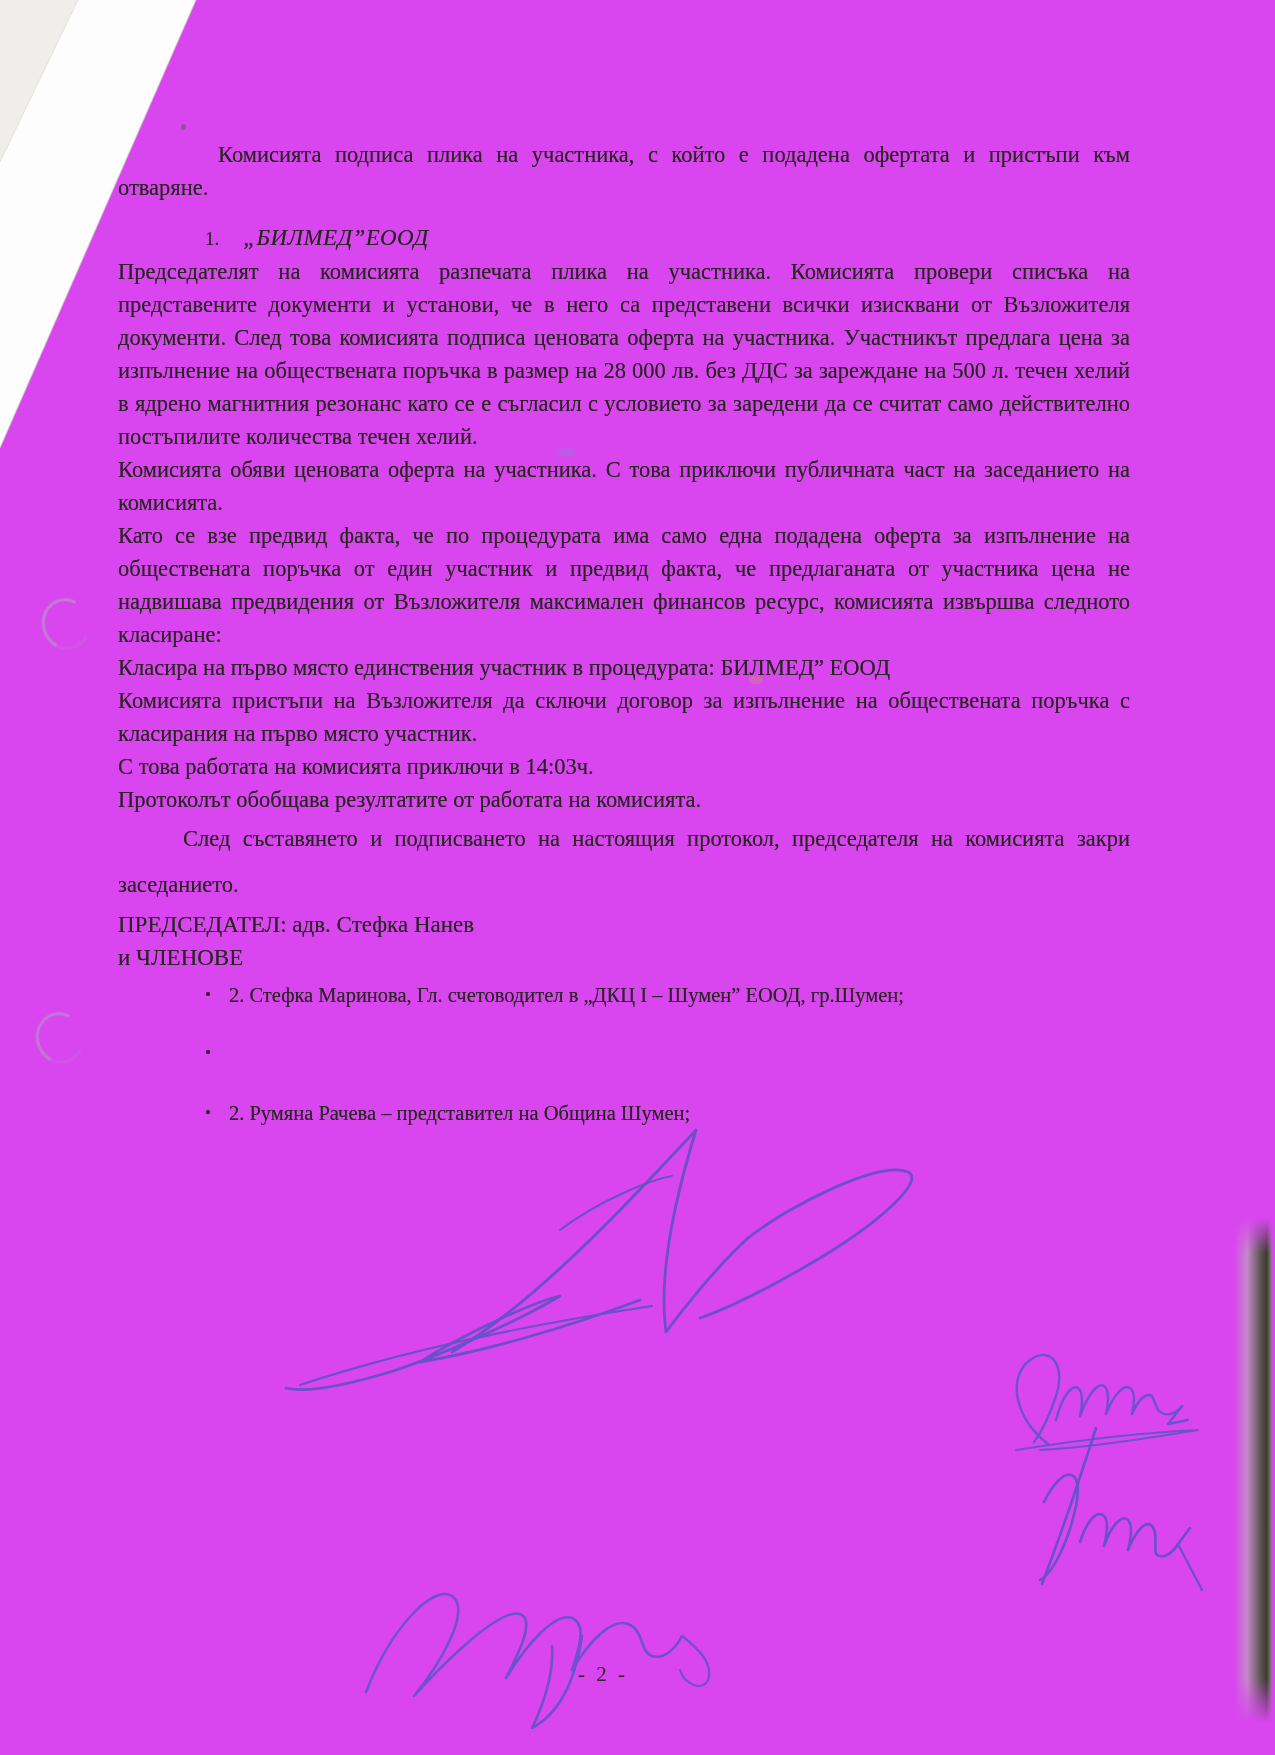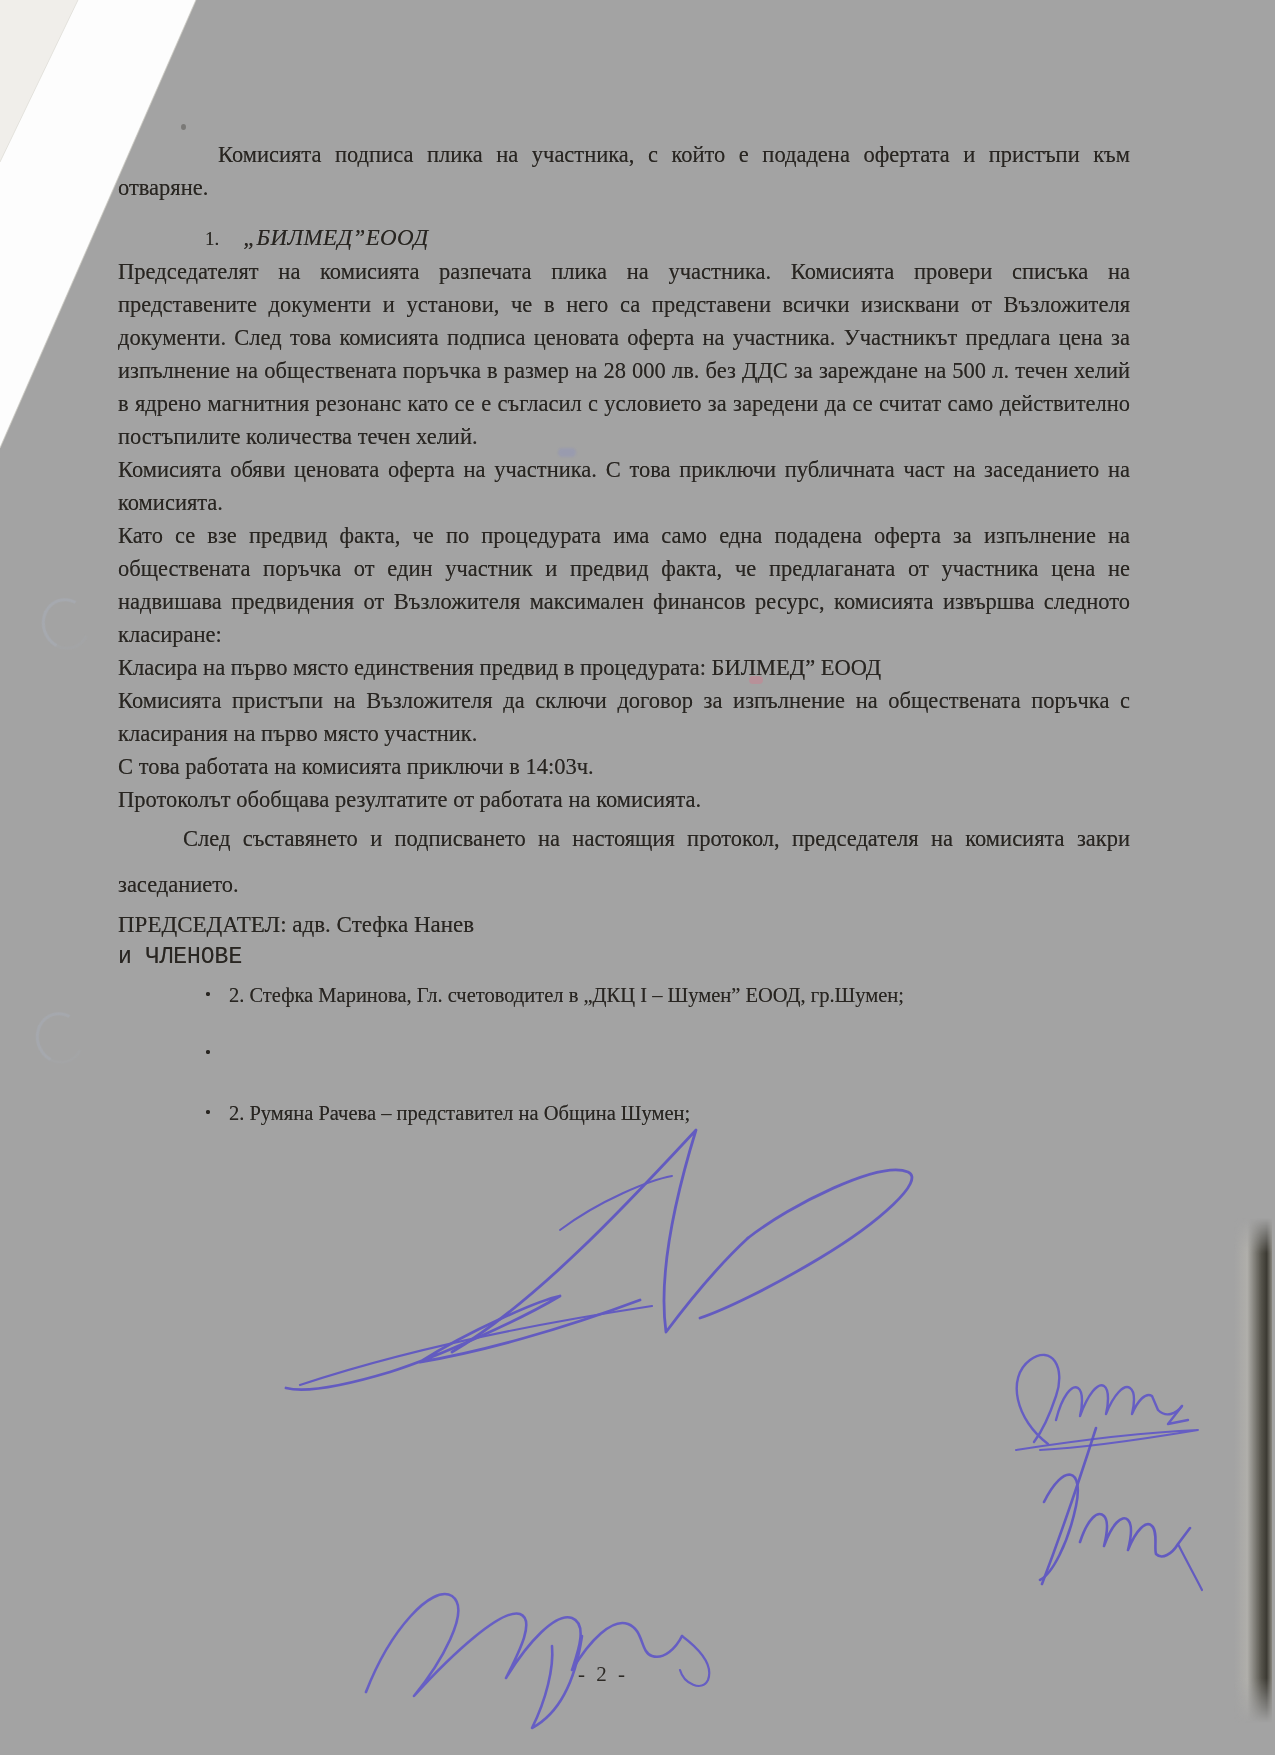"Комисията подписа плика на участника," .page { background: #a3a3a3 -> #d946ef }
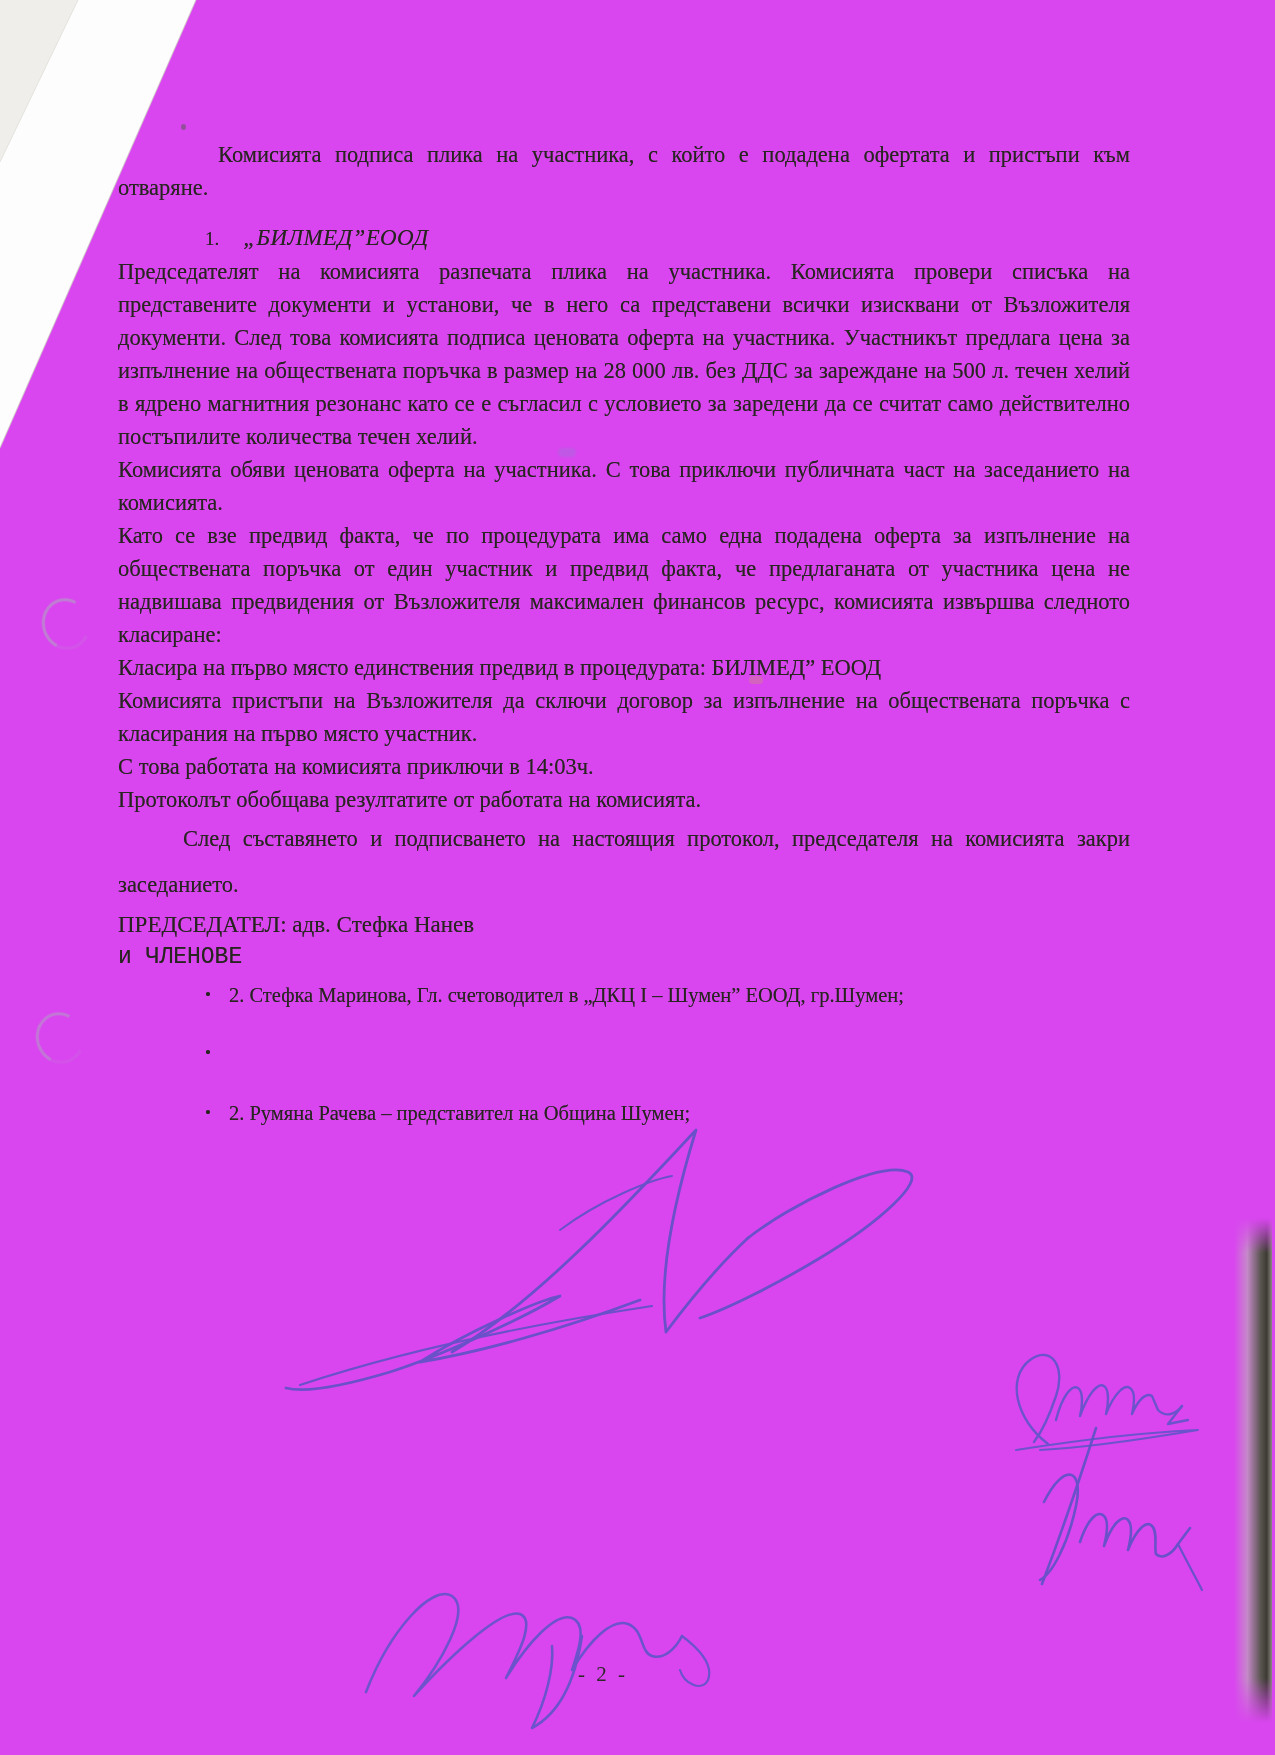"Класира на първо място единствения" p.p-ranking { text: предвид -> участник }
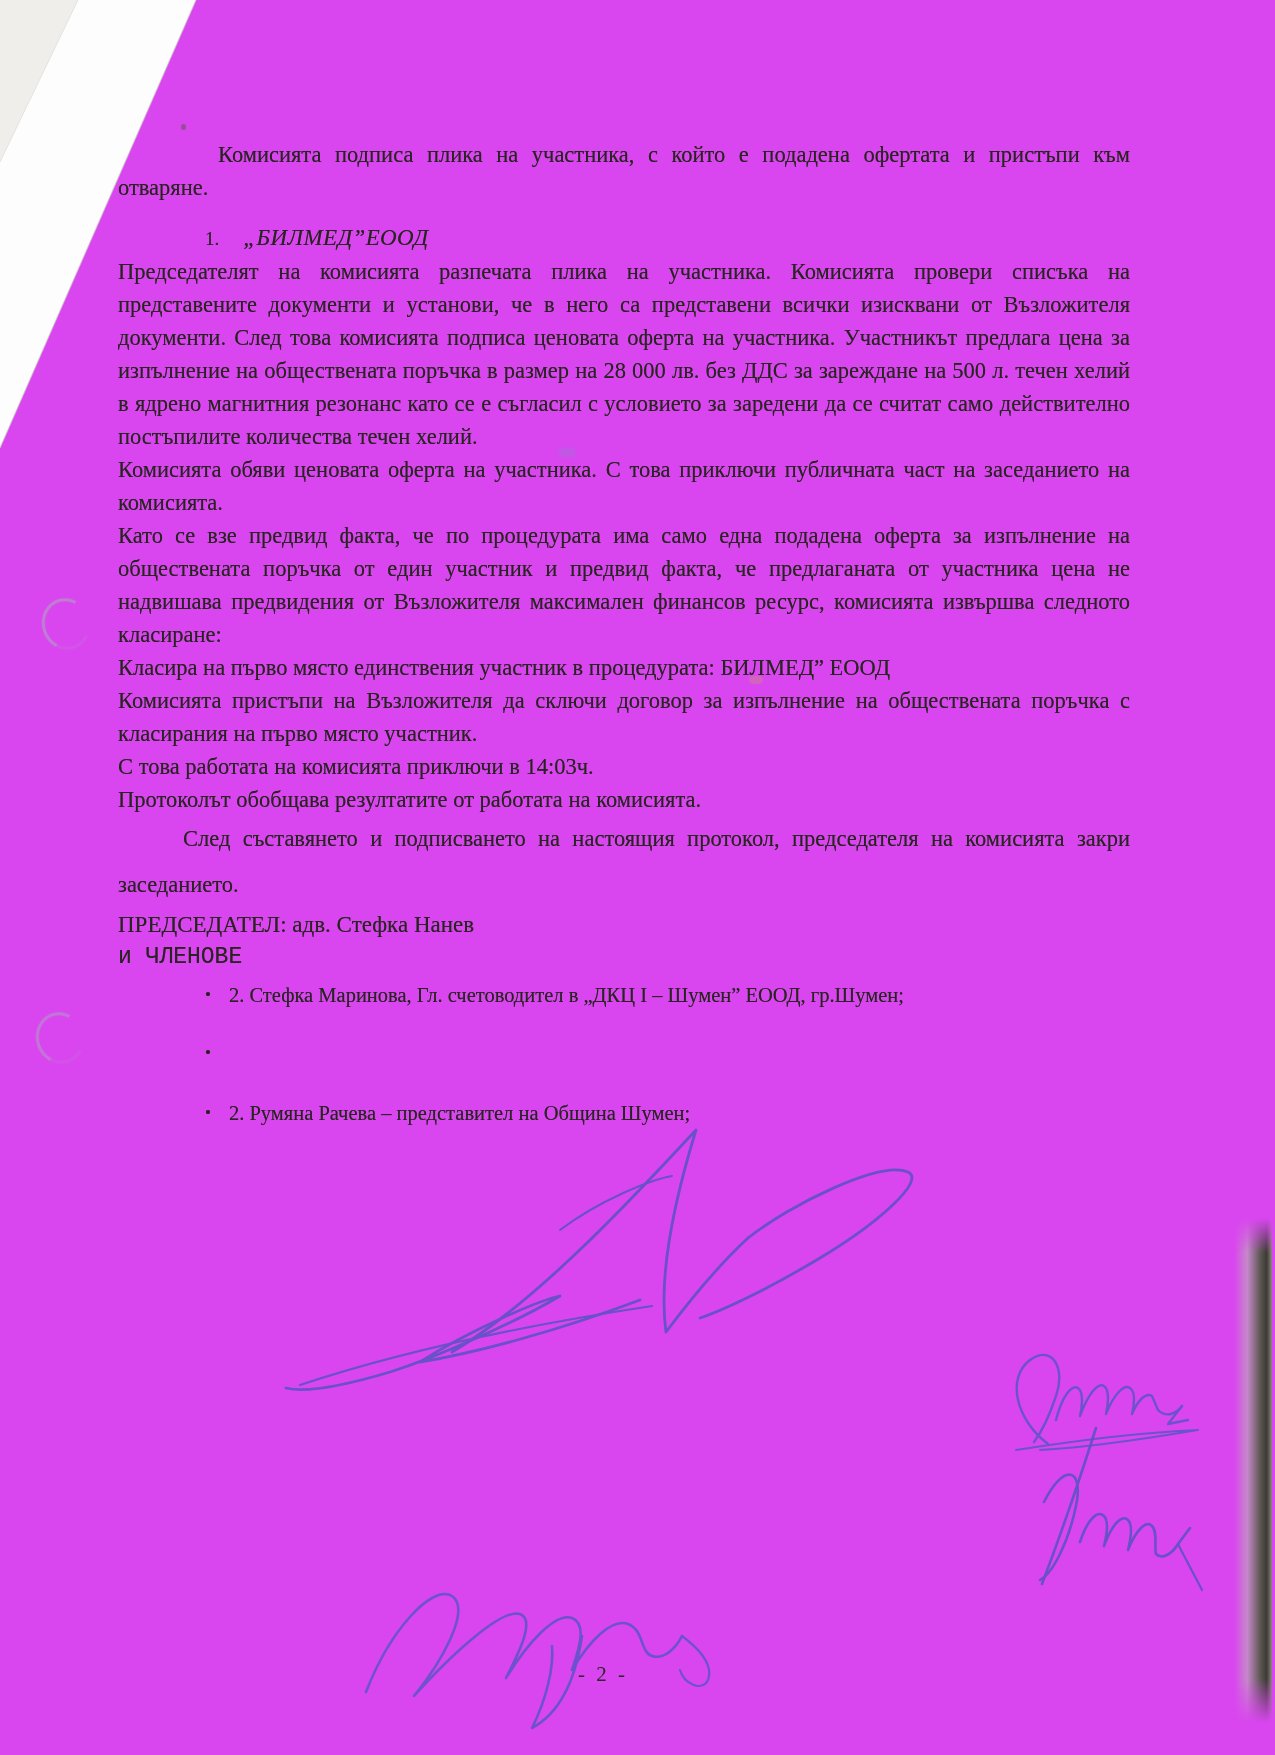"и ЧЛЕНОВЕ" .members-label { font-family: Liberation Mono, monospace -> none }
